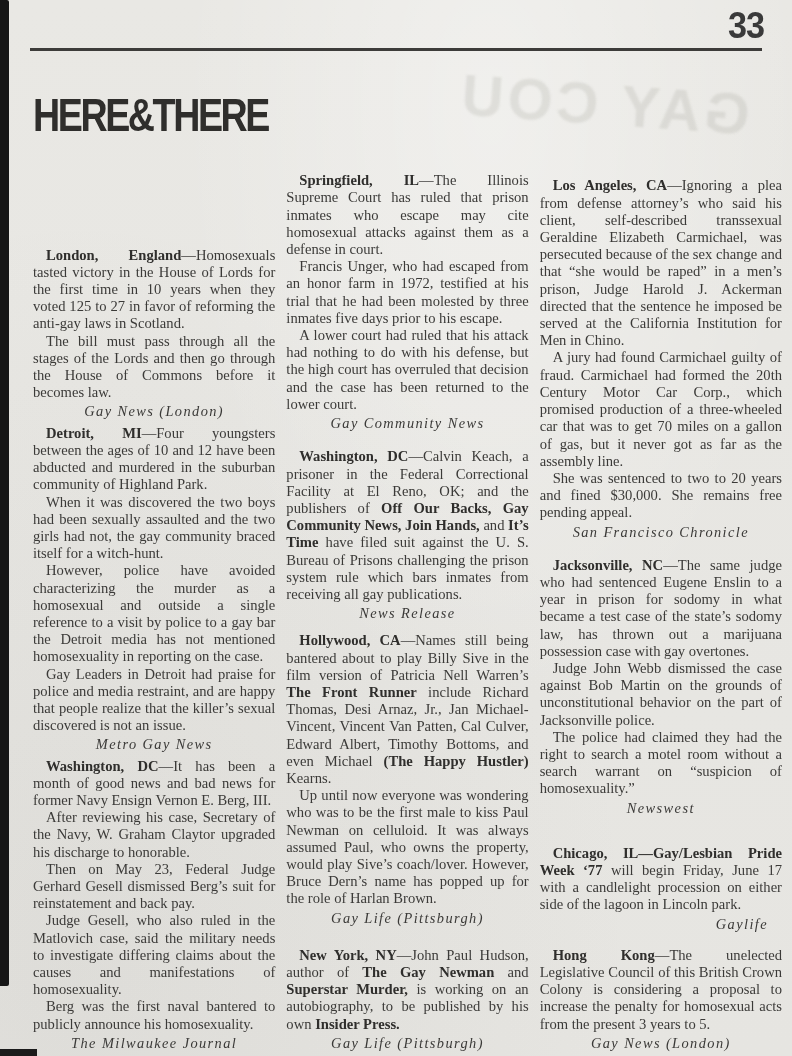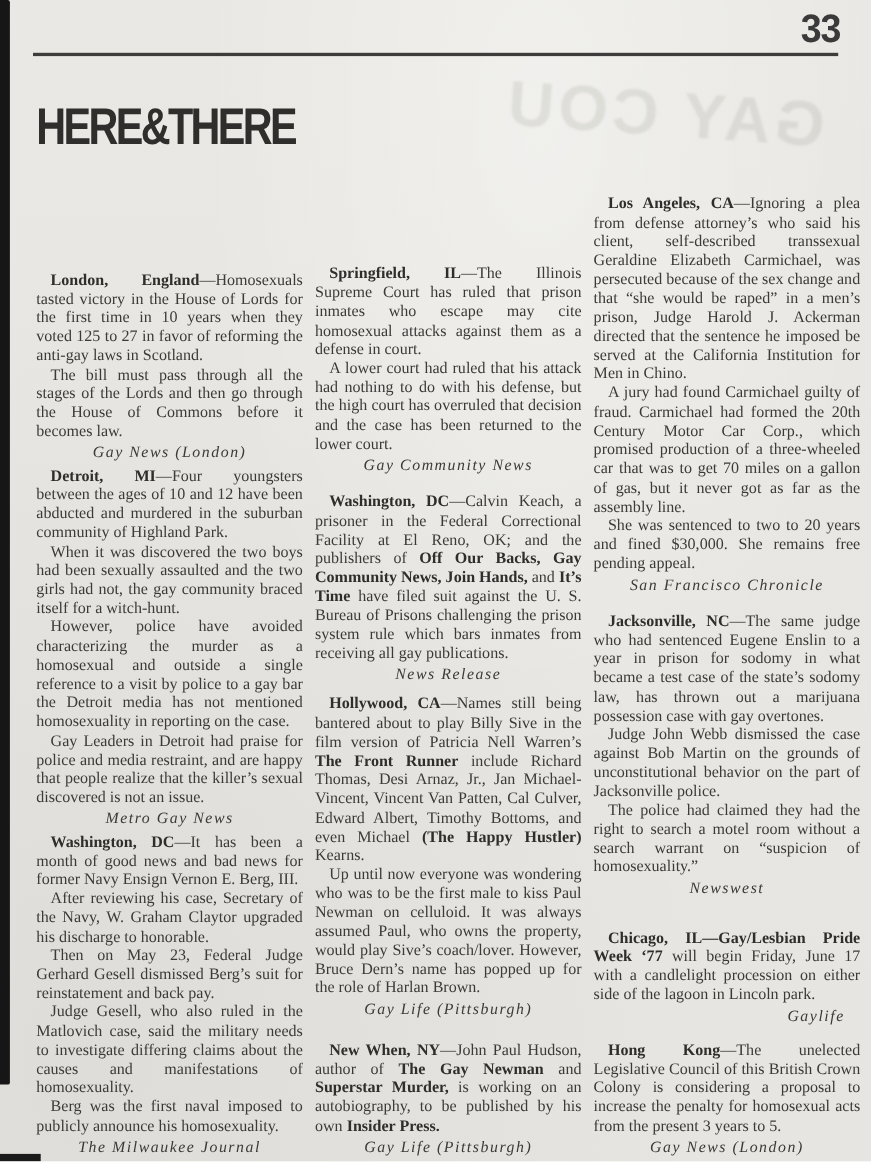"Francis Unger, who had escaped" p.para { html: none -> <p><span>Francis Unger, who had escaped from an honor farm in 1972, testified at his trial that he had been molested by three inmates five days prior to his escape.</span></p> }
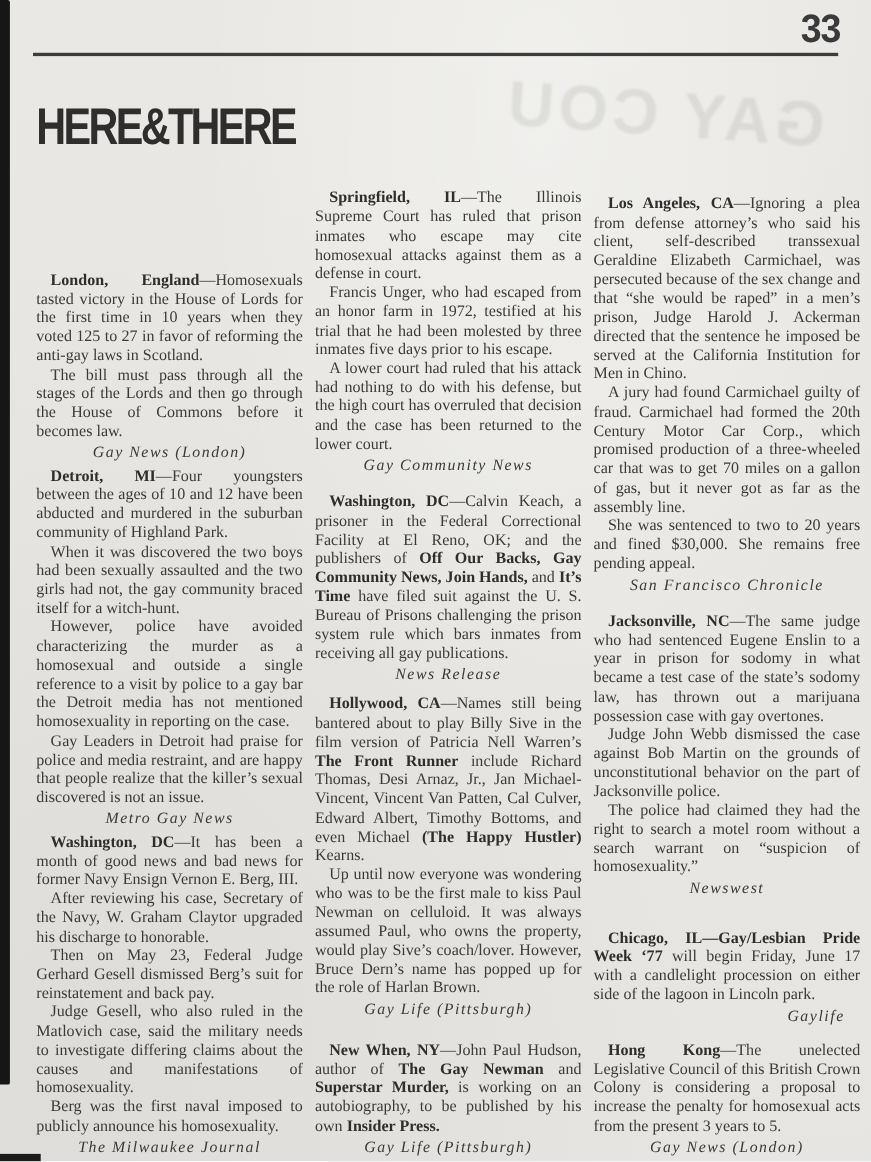"New When, NY" span.b { text: When -> York }
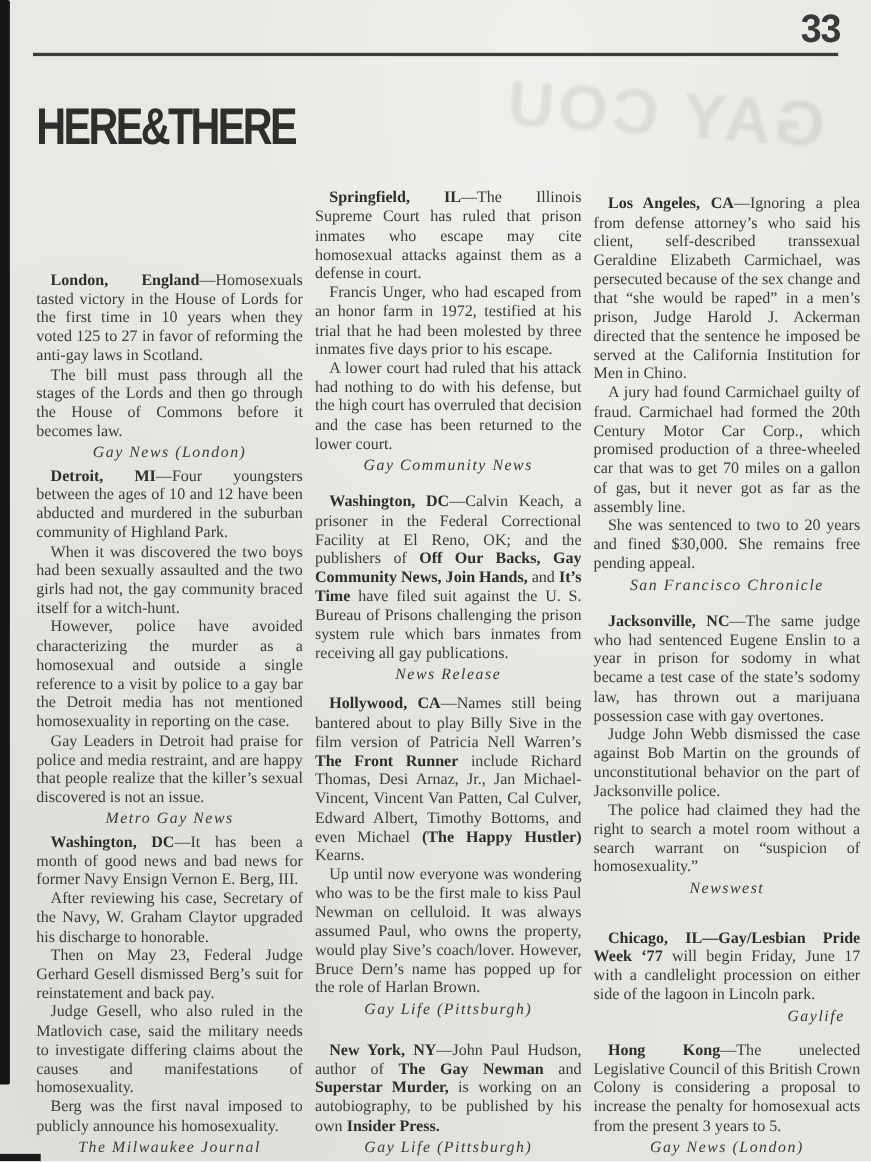"Berg was the first naval" span { text: imposed -> bantered }
